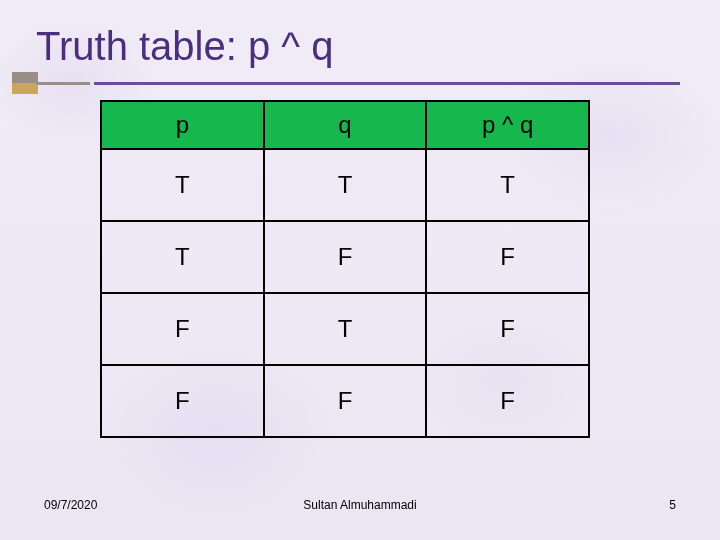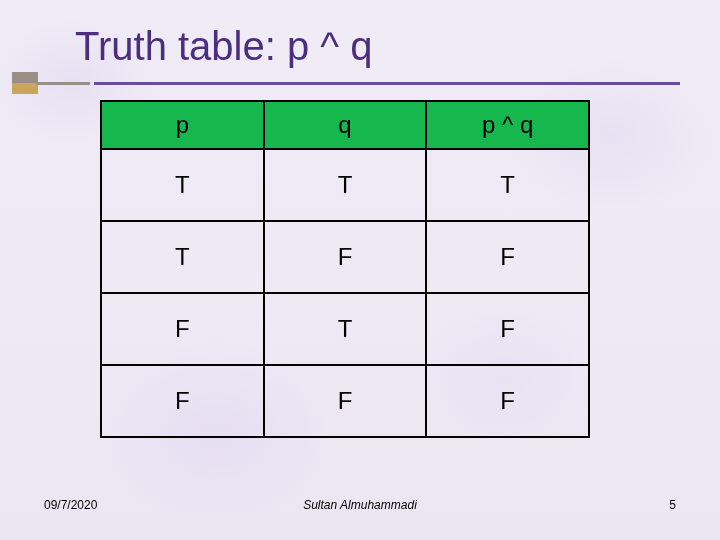"Truth table: p ^ q" .title-row { margin-left: 39px -> none }
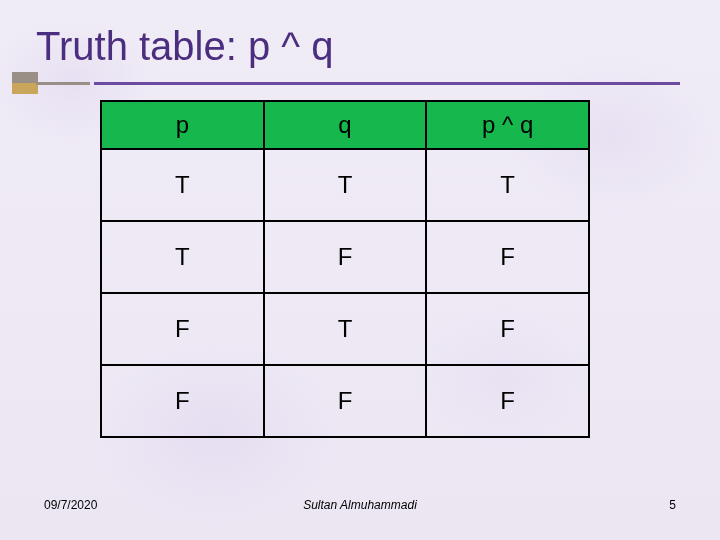"Sultan Almuhammadi" .footer-author { font-style: italic -> none }
